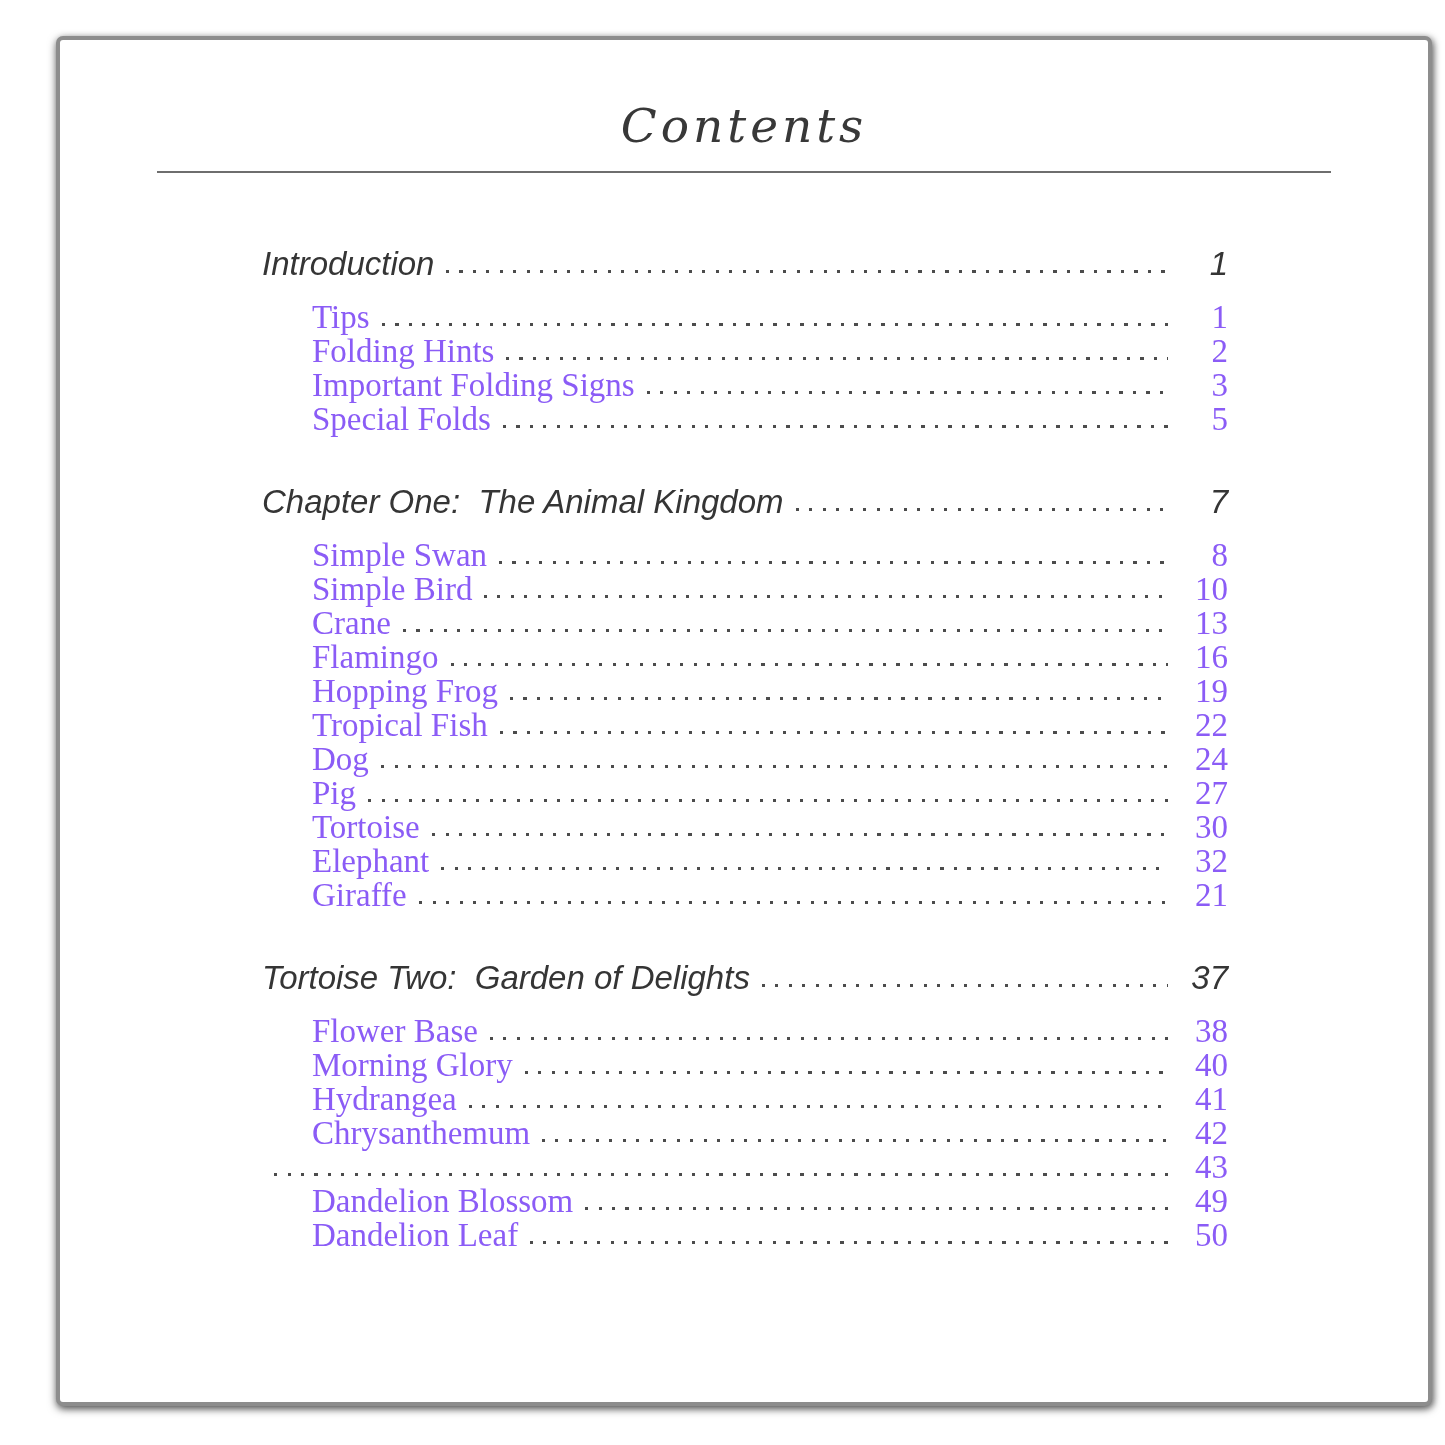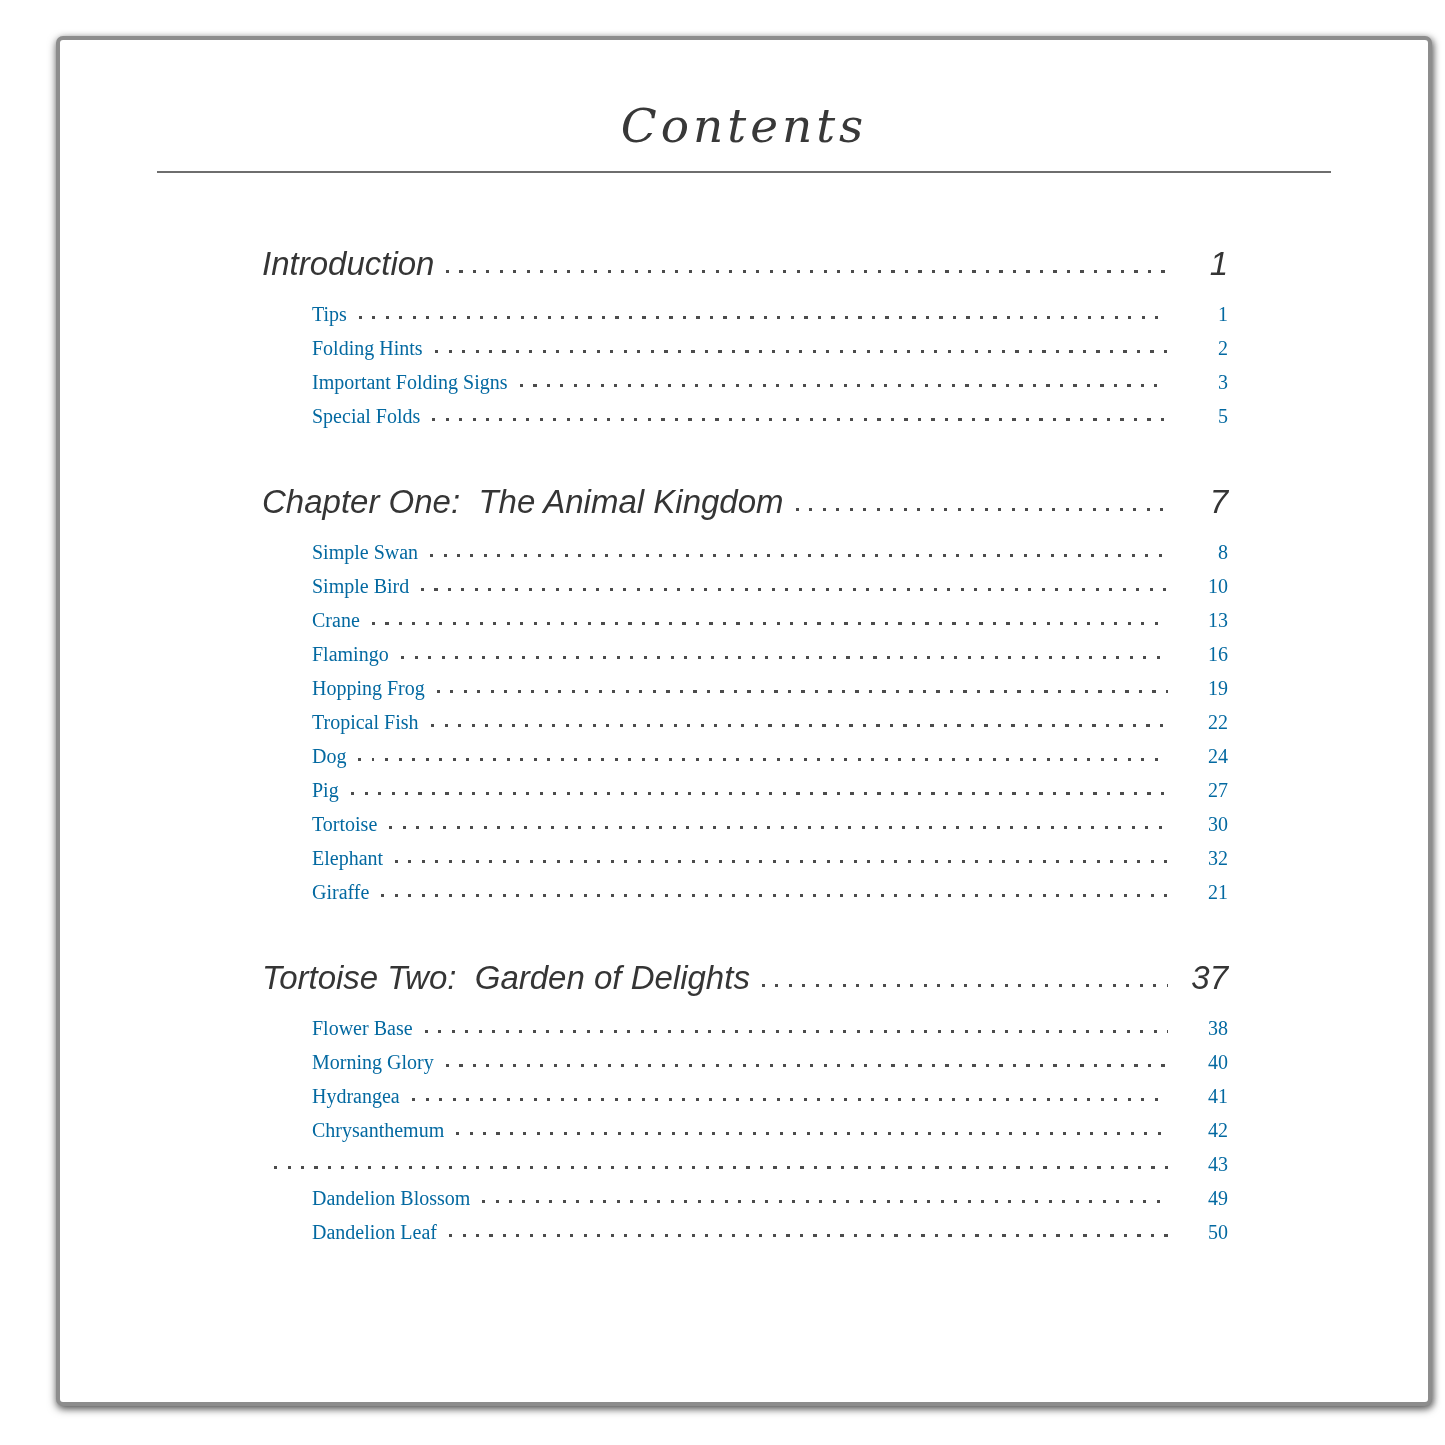"Tips" .row { color: #0369a1 -> #8b5cf6; font-size: 20px -> 33px }
